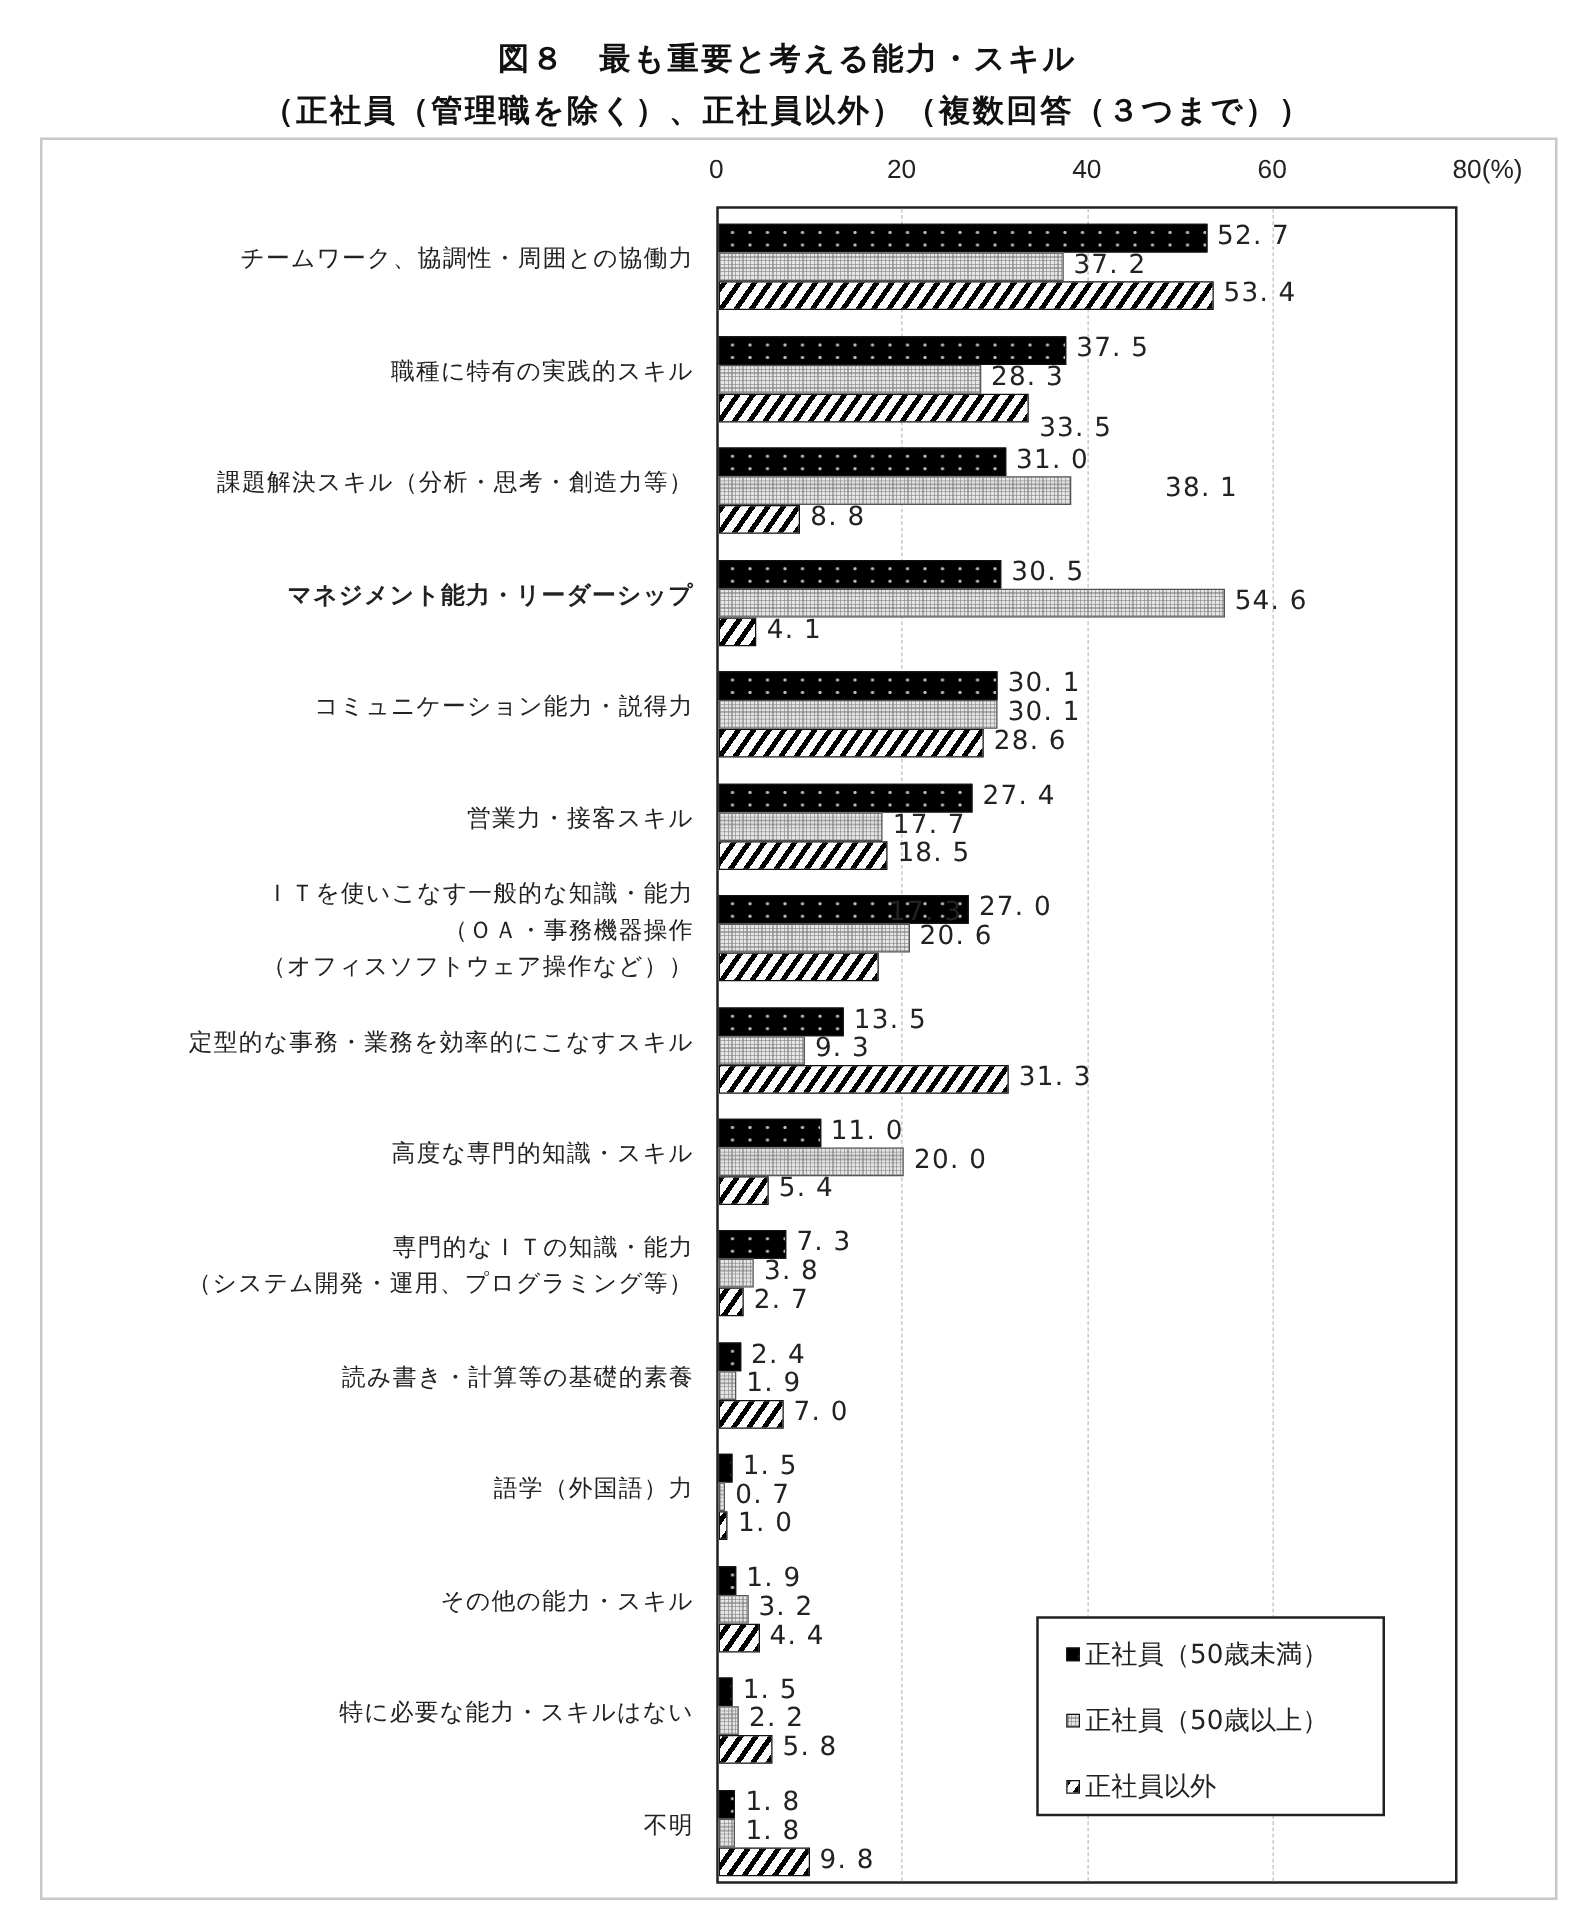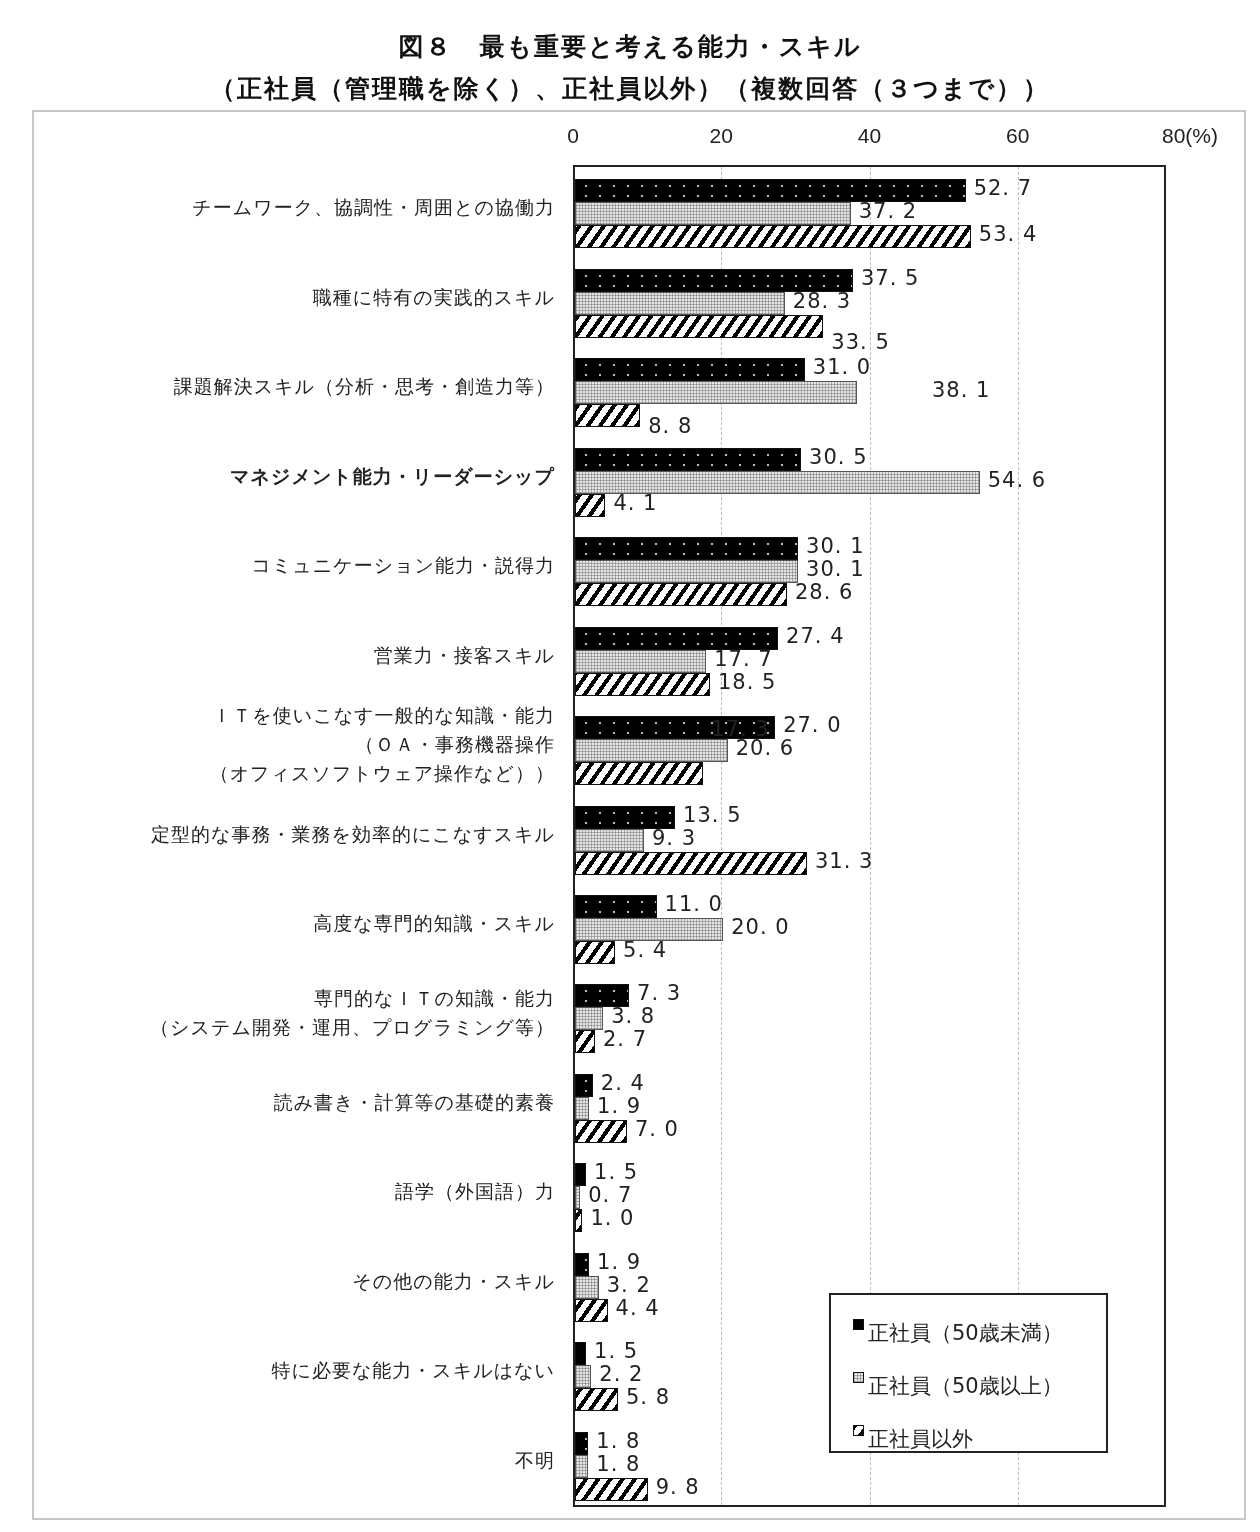"8. 8" div.val { margin-top: 13px -> none }
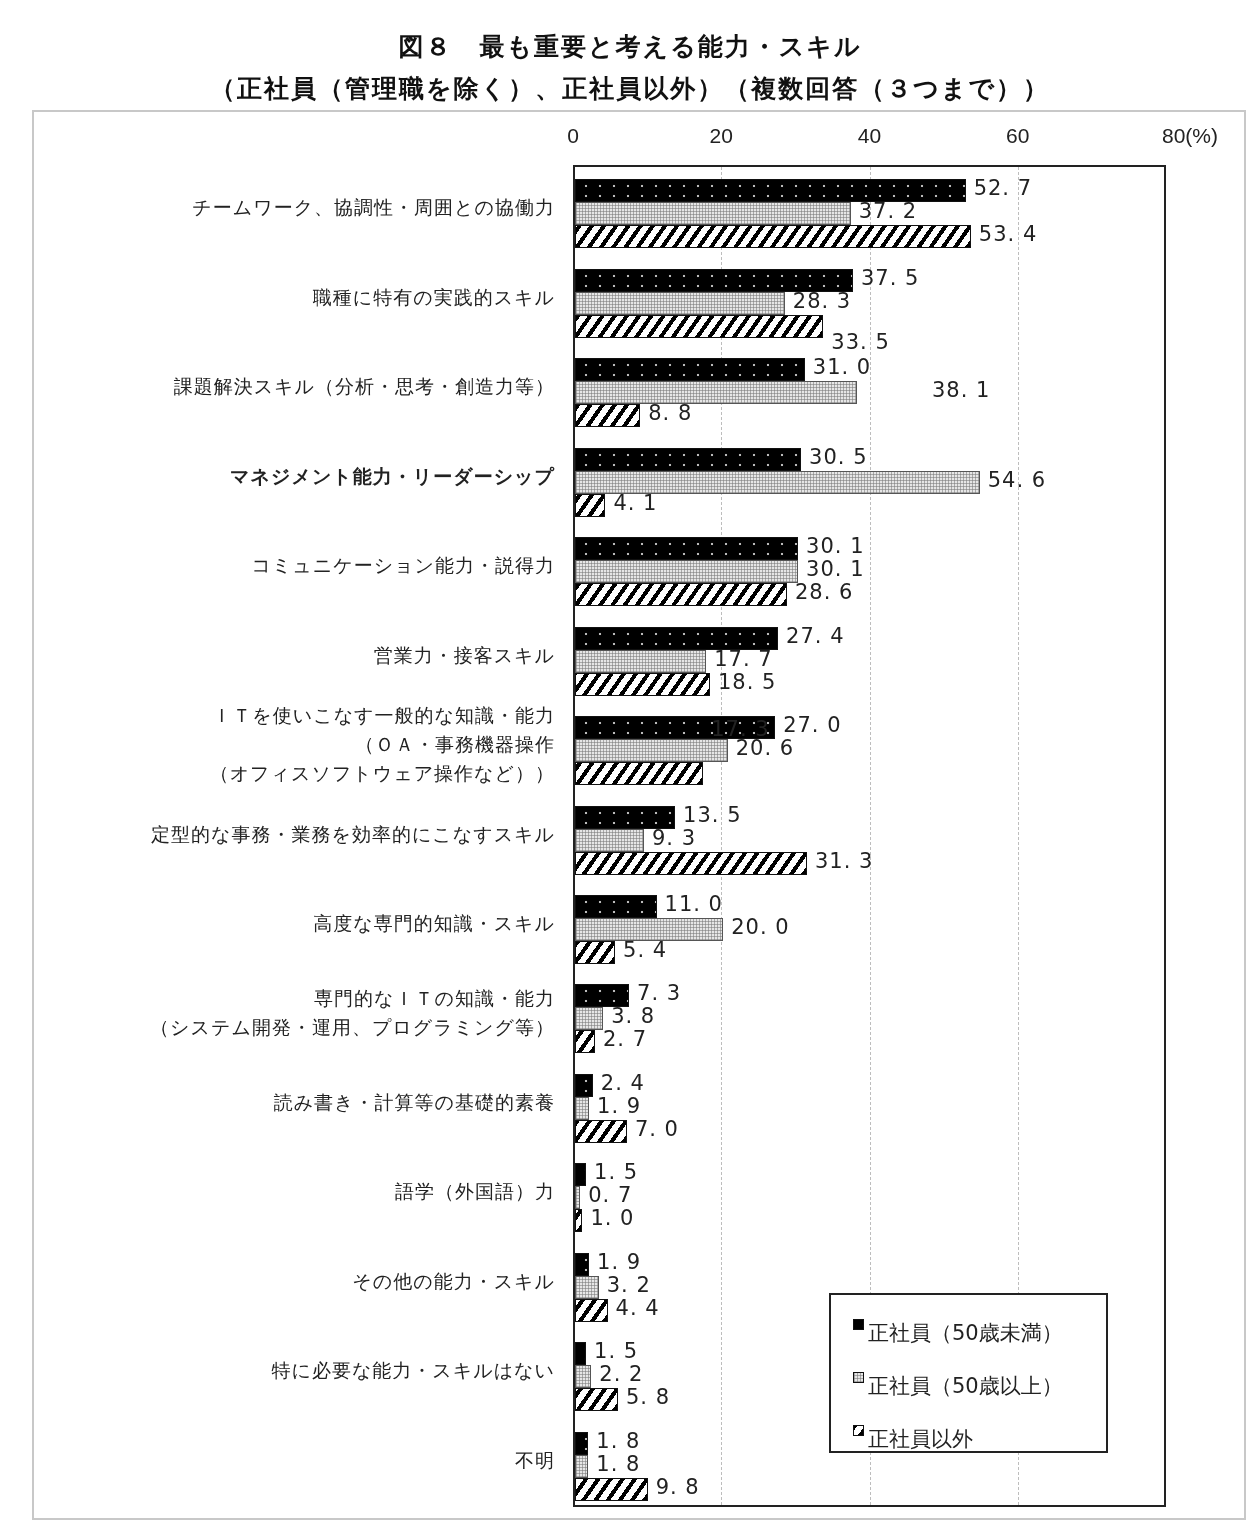"正社員（50歳未満）" .legend-item { align-items: none -> center; margin-top: 10px -> none }
